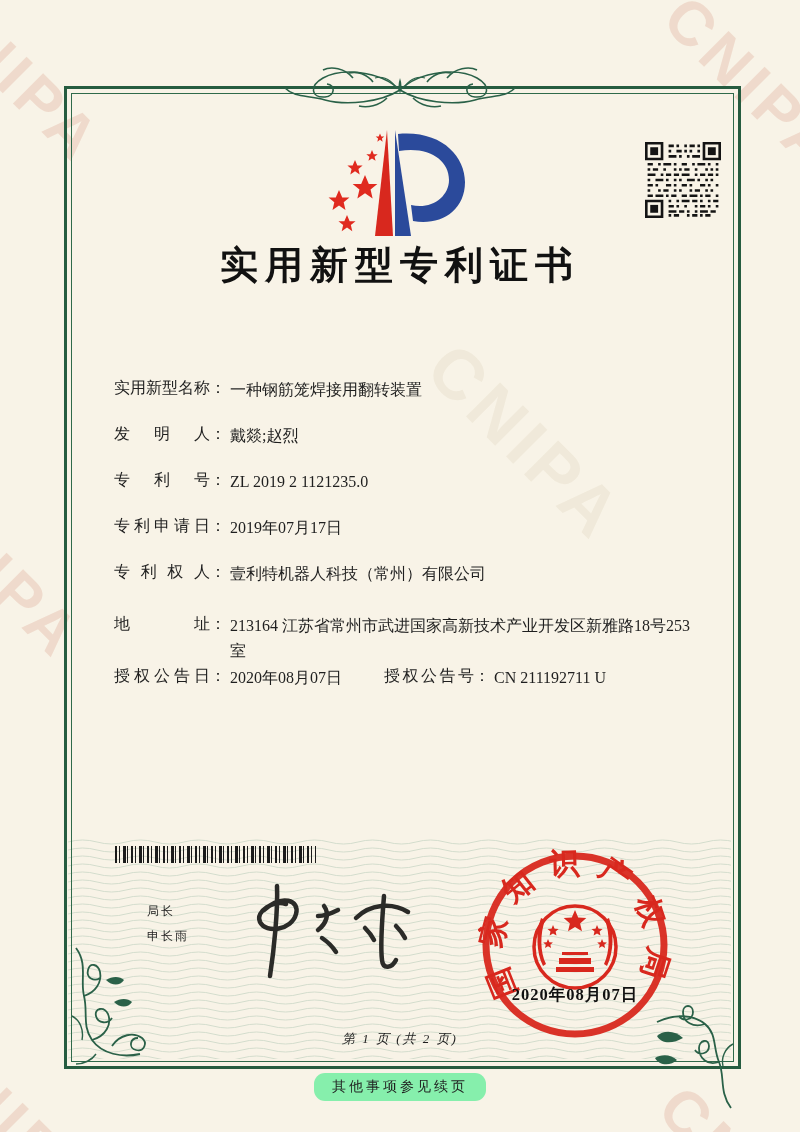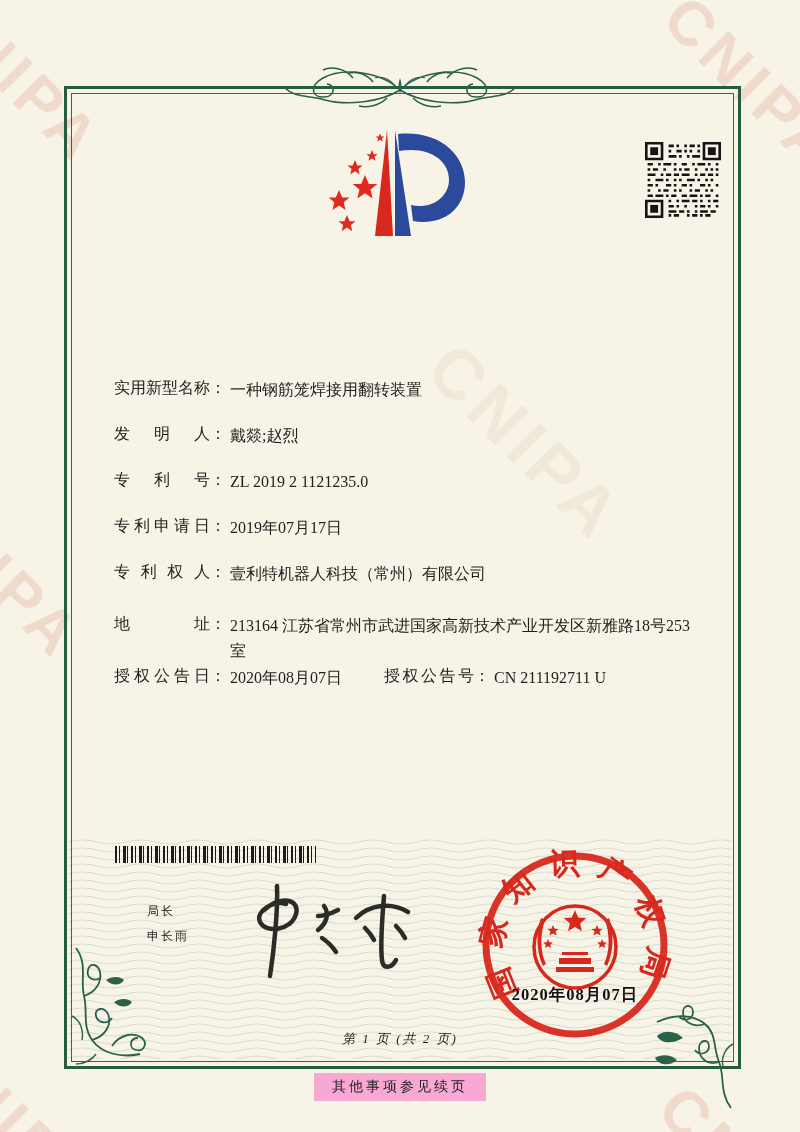"实用新型专利证书" div.title { html: none -> <div>实用新型专利证书</div> }
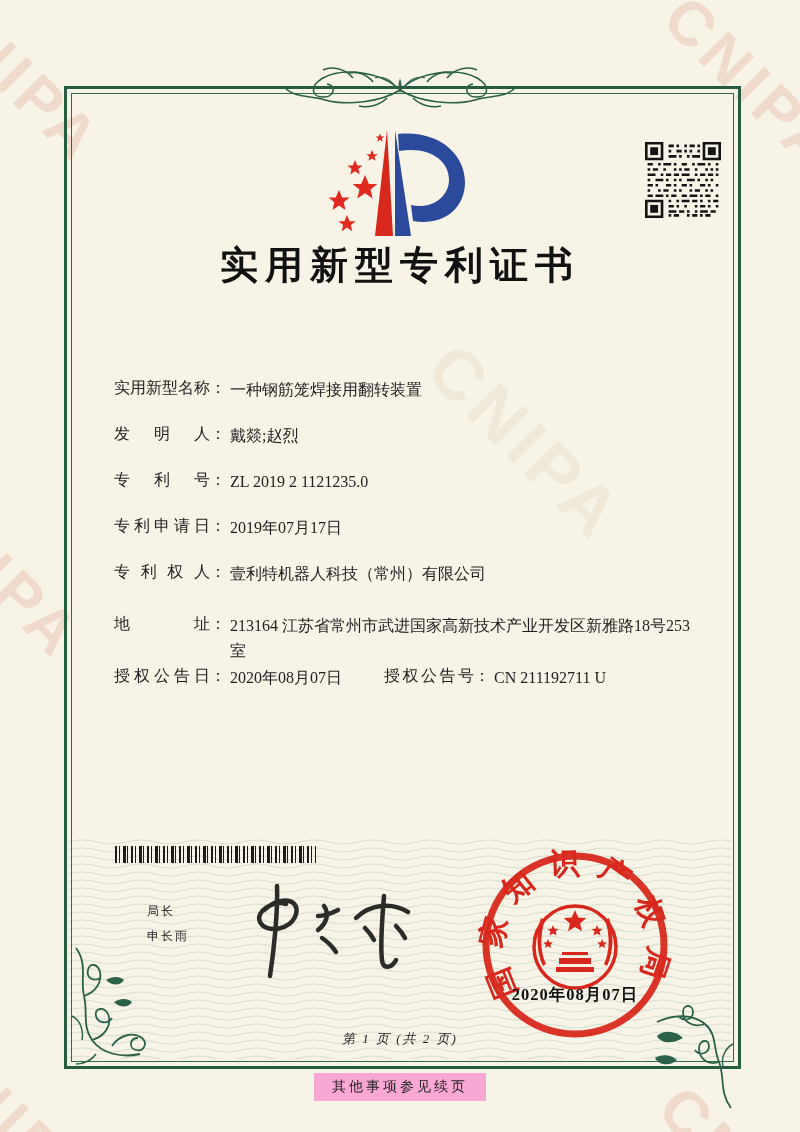"其他事项参见续页" .footnote { background: #f9a8d4 -> #86efac; border-radius: none -> 11px }
